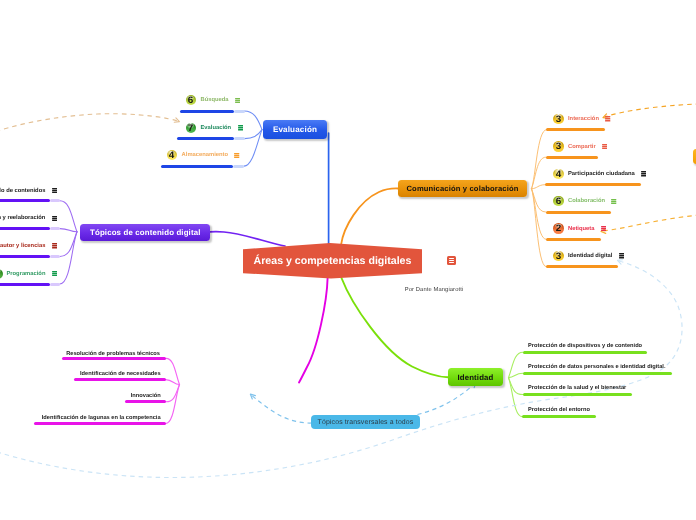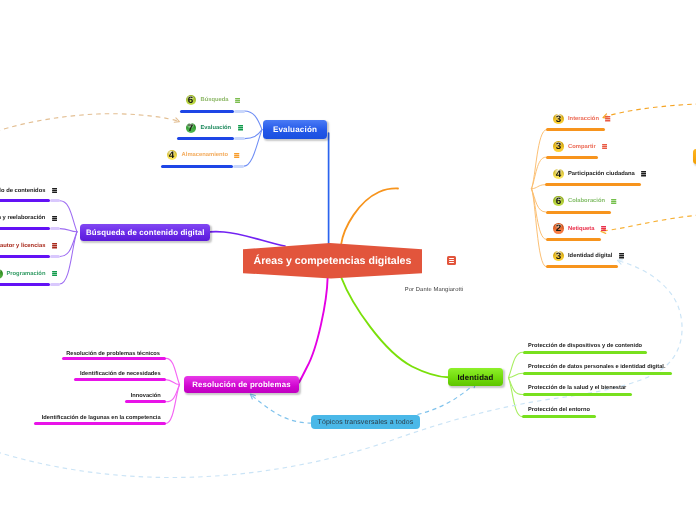"Comunicación y colaboración" div.node { html: none -> <div> <span>Comunicación y colaboración</span> </div> }
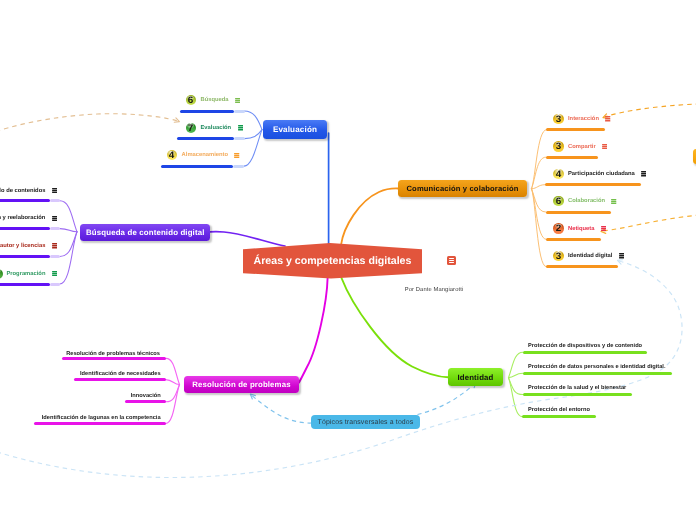"Búsqueda de contenido digital" span { text: Búsqueda -> Tópicos }
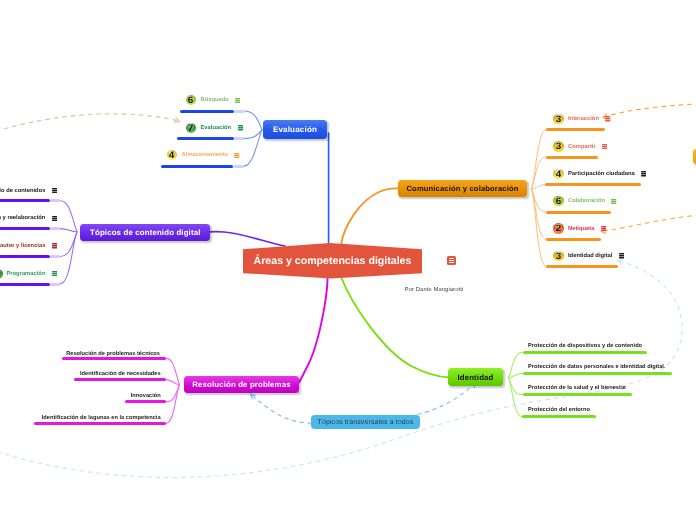"Resolución de problemas" div.node { html: <div> <span>Resolución de problemas</span> </div> -> none }
